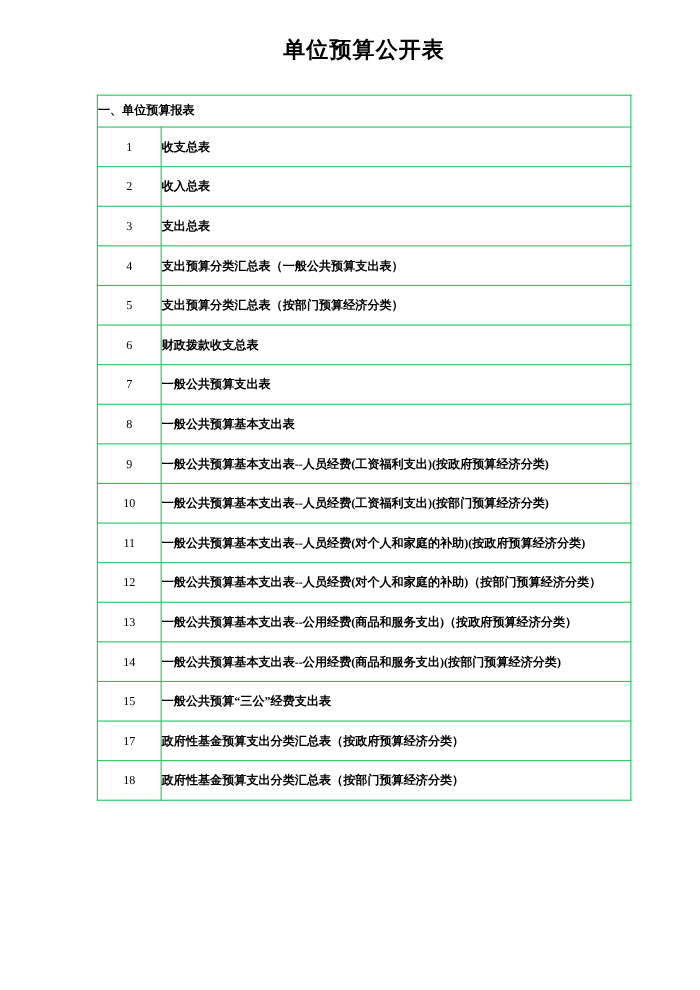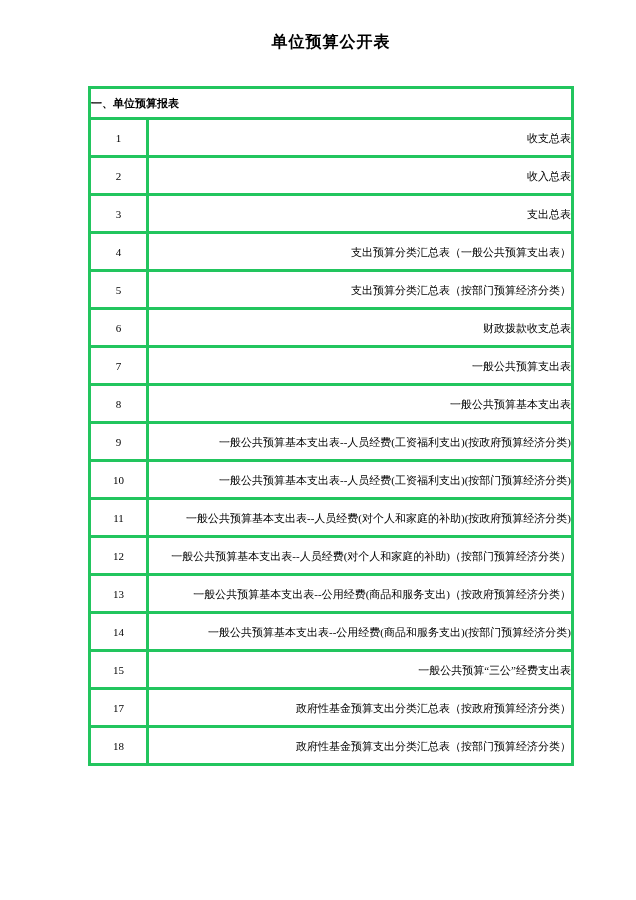"单位预算公开表" .doc-title { font-size: 16px -> 20px }
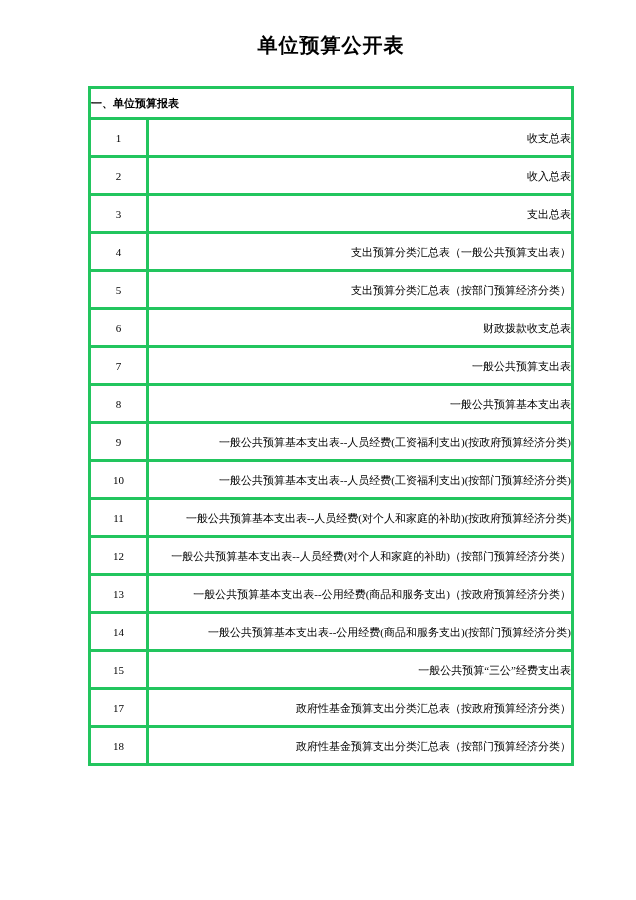"一、单位预算报表" table.budget-table td, table.budget-table th { border: 3px solid #22c55e -> 1px solid #22c55e }
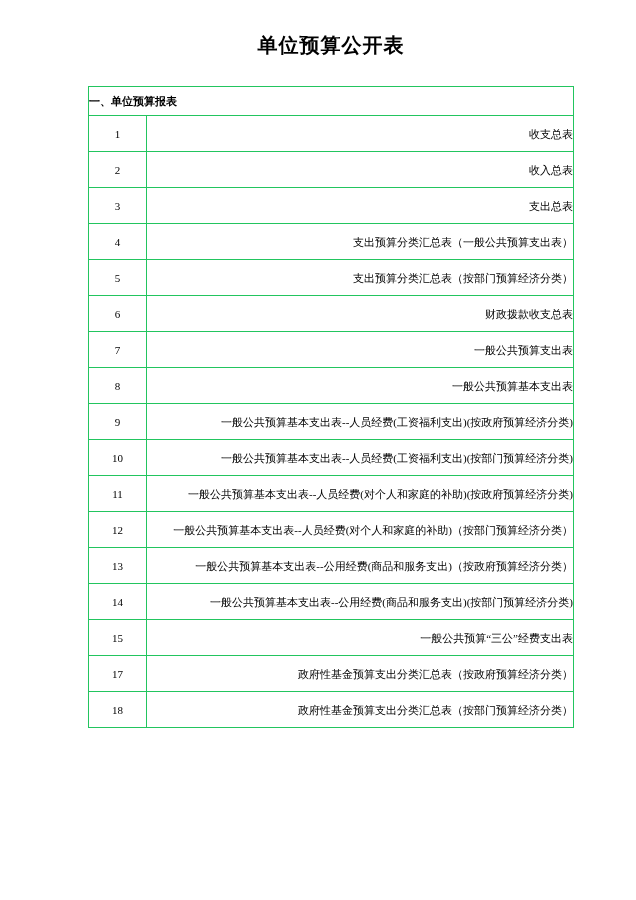"收支总表" td.cell-name { font-weight: none -> bold; text-align: right -> left }
